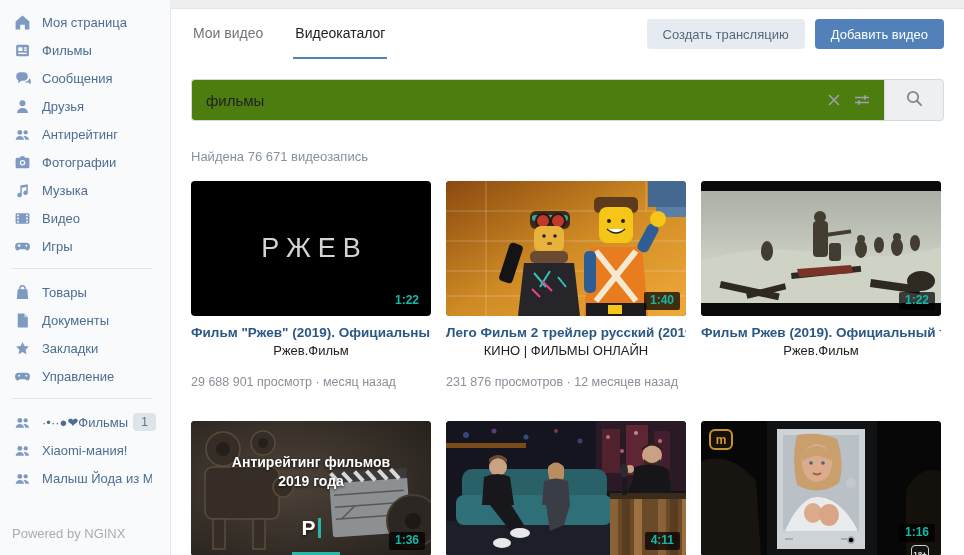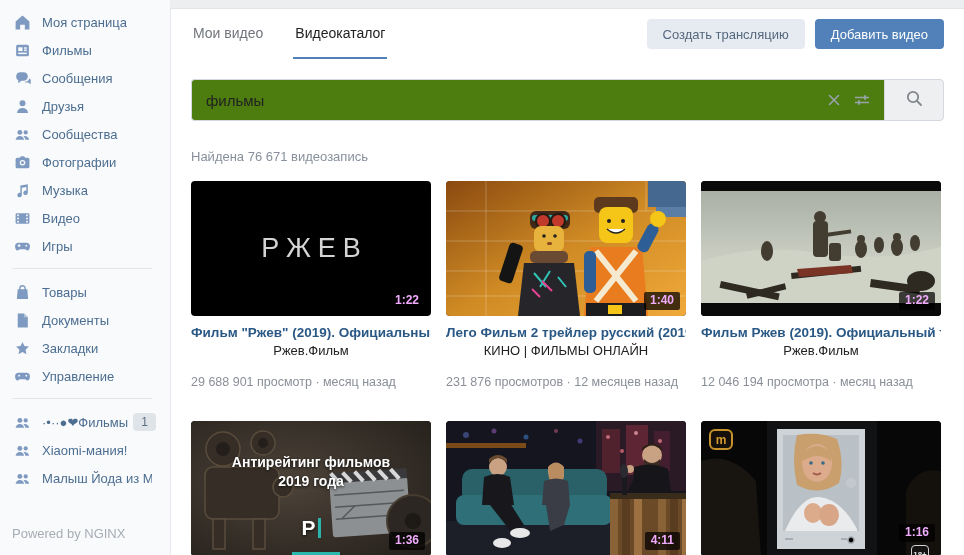"Сообщества" span.nav-label { text: Сообщества -> Антирейтинг }
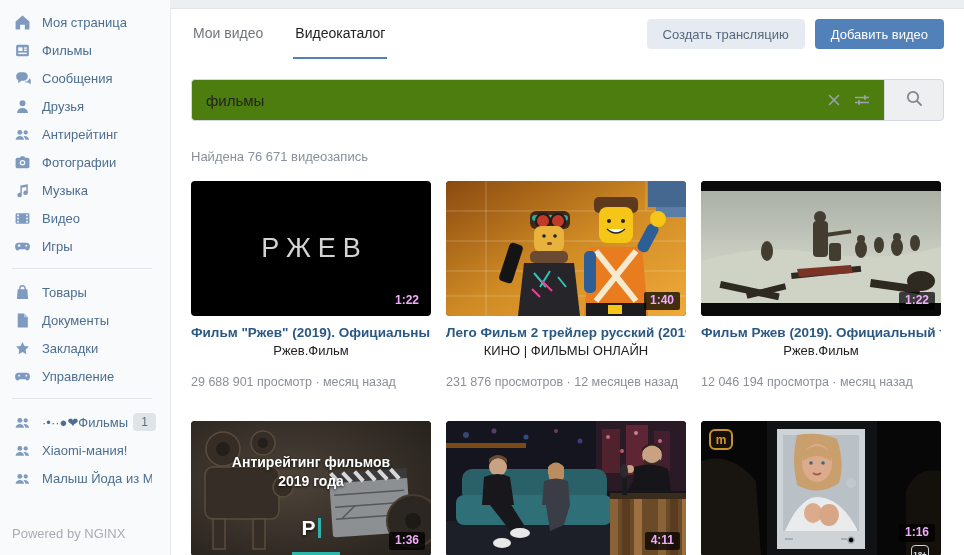"1:22" .duration { color: #f0abfc -> #14b8a6 }
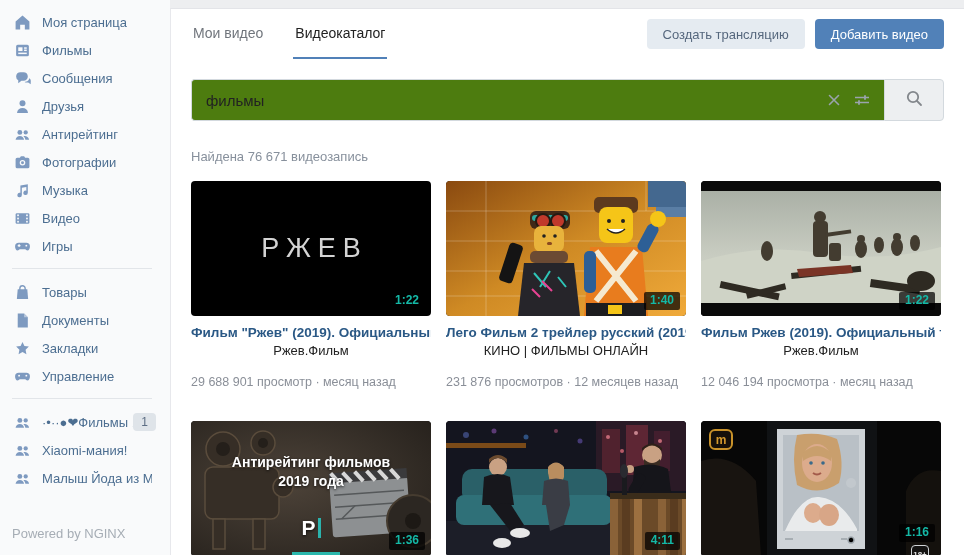"12 046 194 просмотра ·" div.v-stats { html: <div>12 046 194 просмотра · месяц назад</div> -> none }
